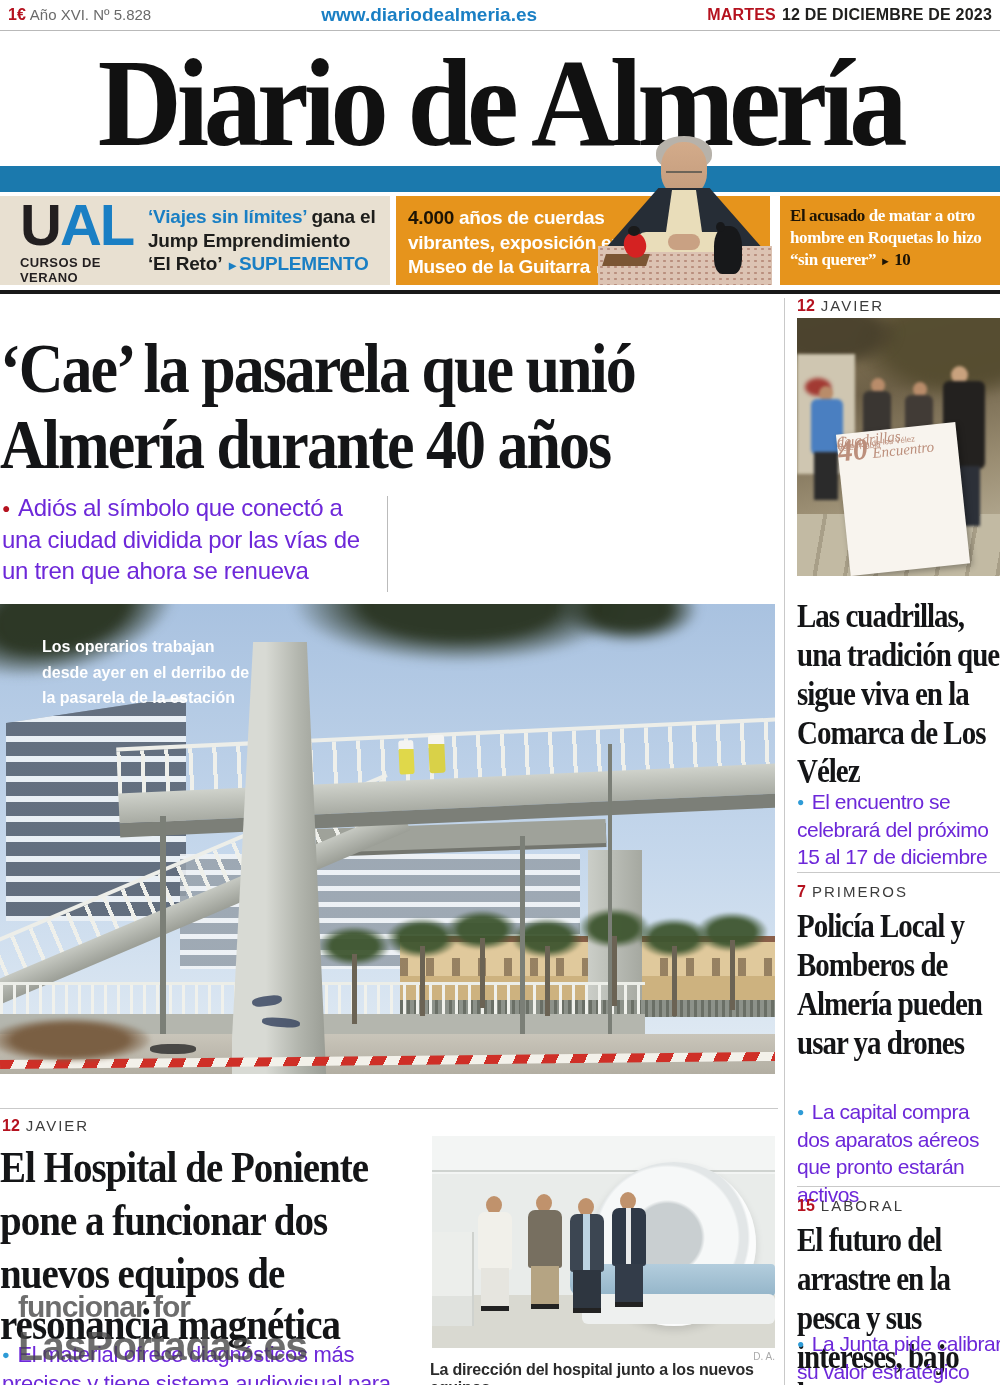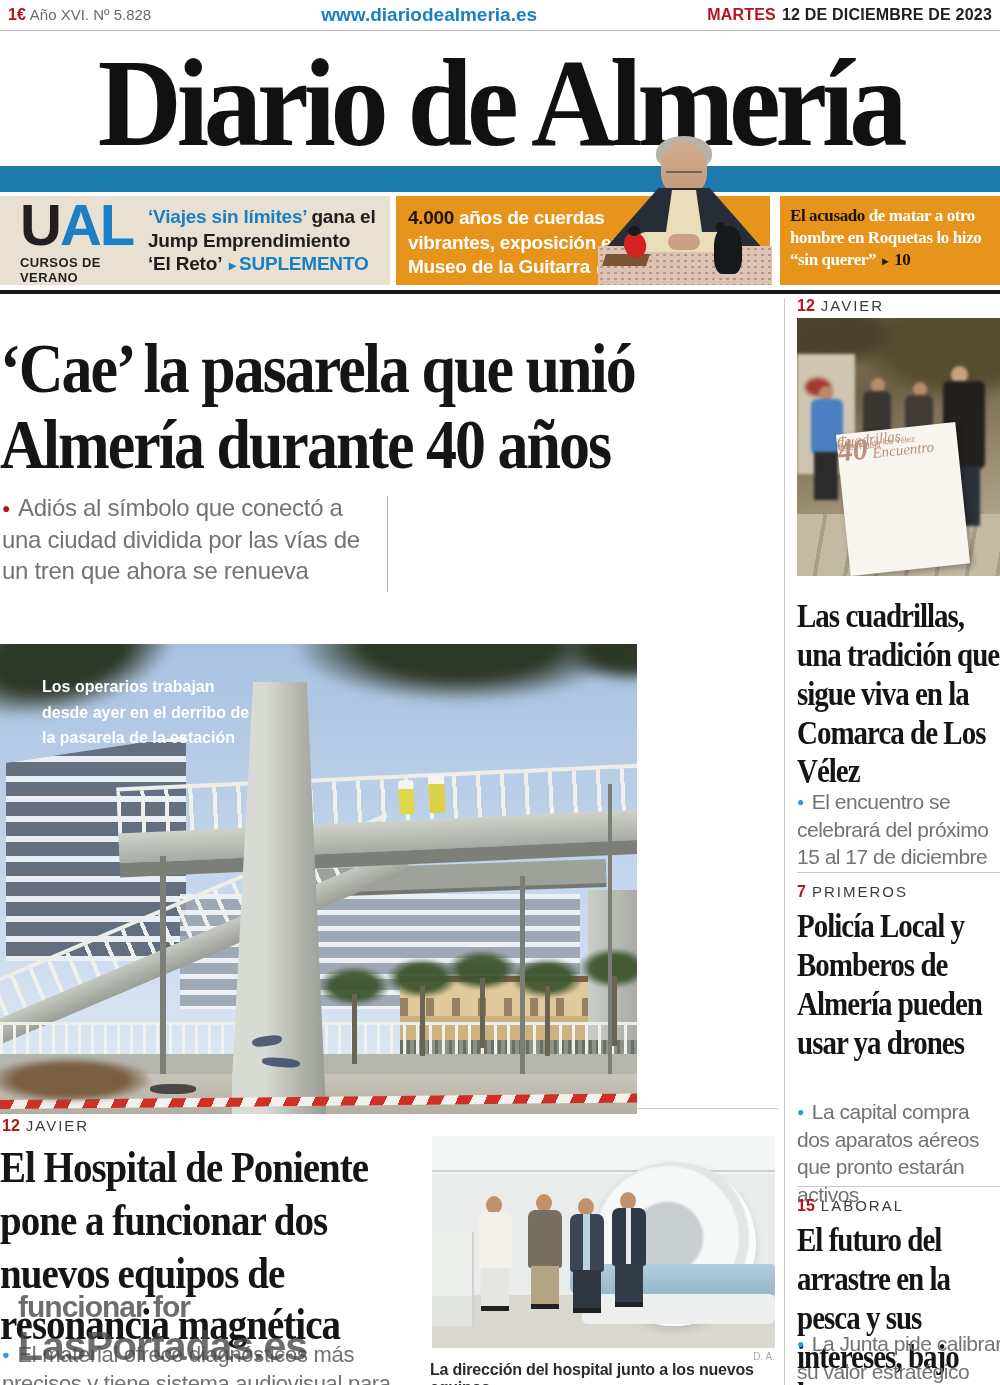"Adiós al símbolo que conectó" .bullet { color: #737373 -> #6d28d9 }
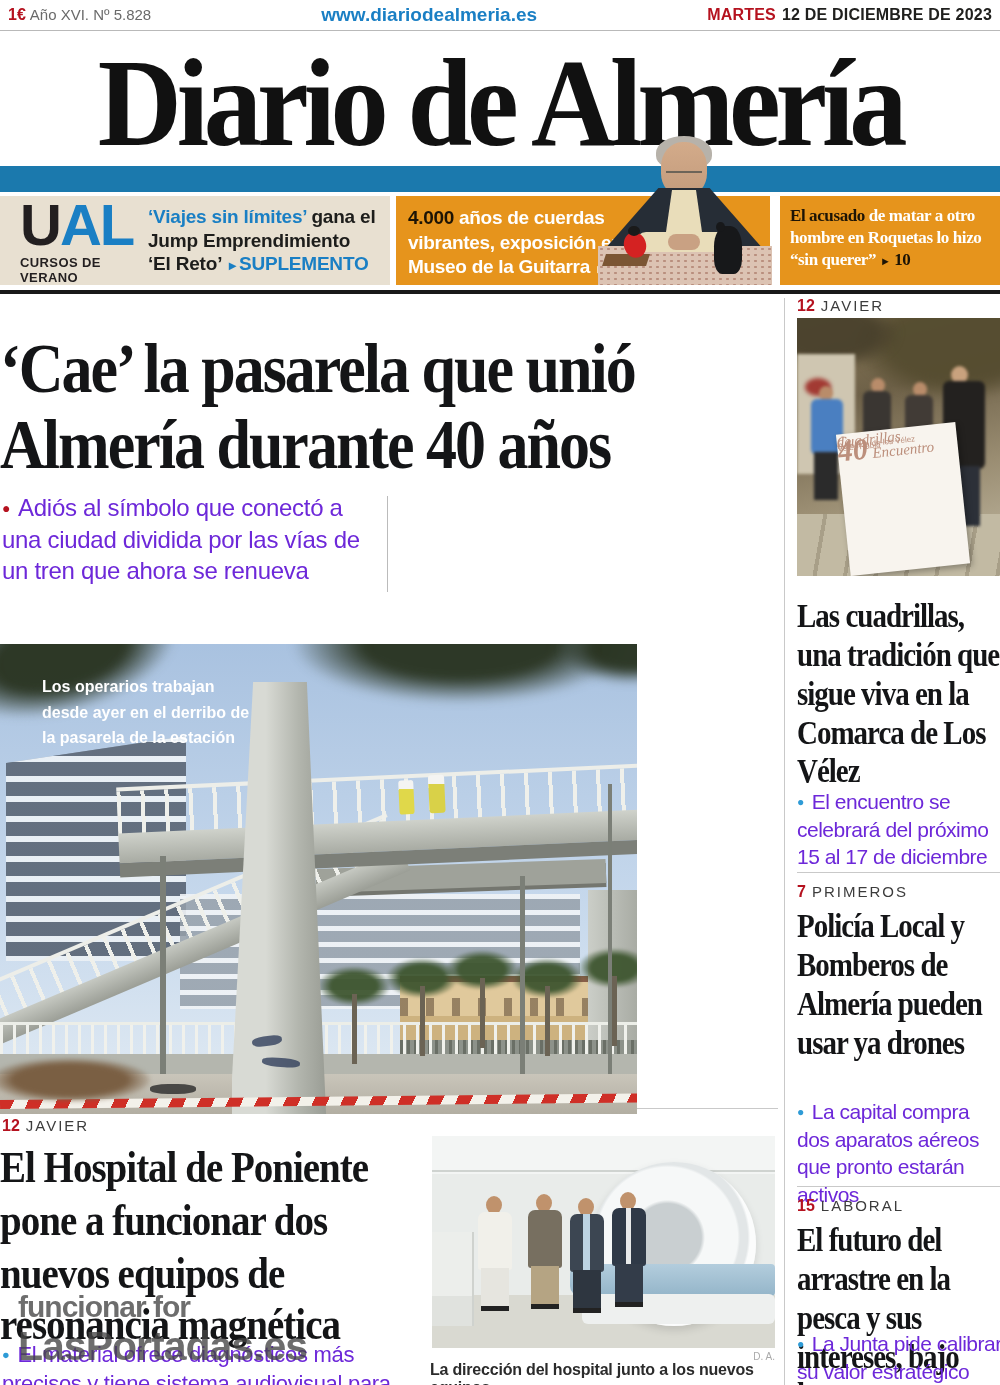"Los operarios trabajan desde ayer" #lead-photo { top: 644px -> 604px; width: 637px -> 775px }
